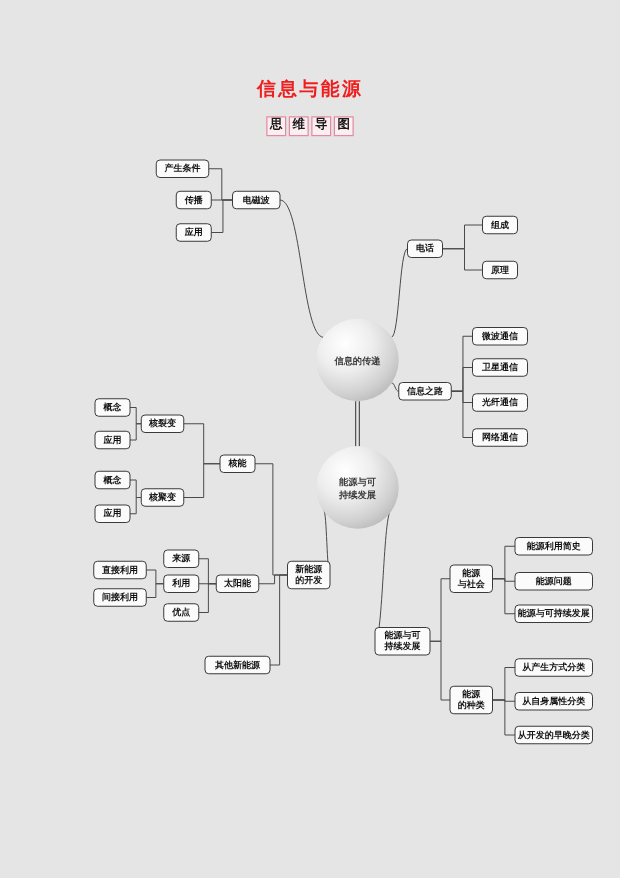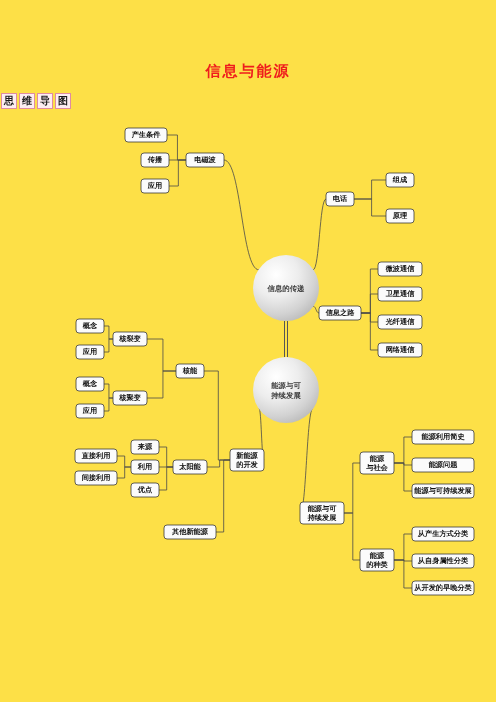"信息与能源" #page { background: #fde047 -> #e5e5e5 }
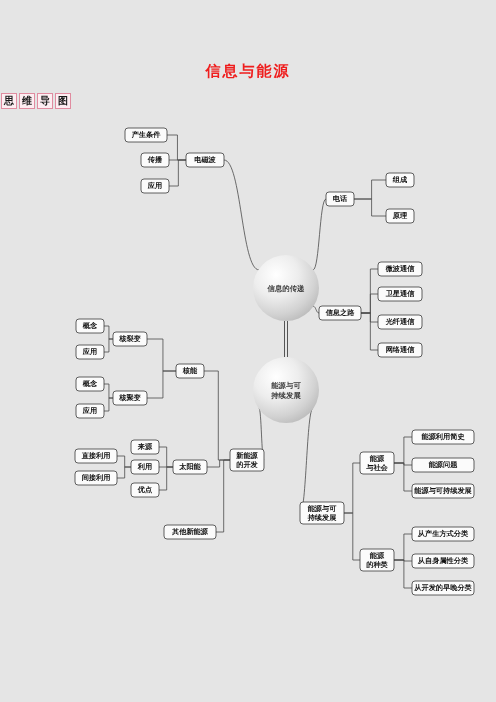"思 维 导 图" .subtitle { font-family: none -> Liberation Mono, monospace; text-align: left -> center }
